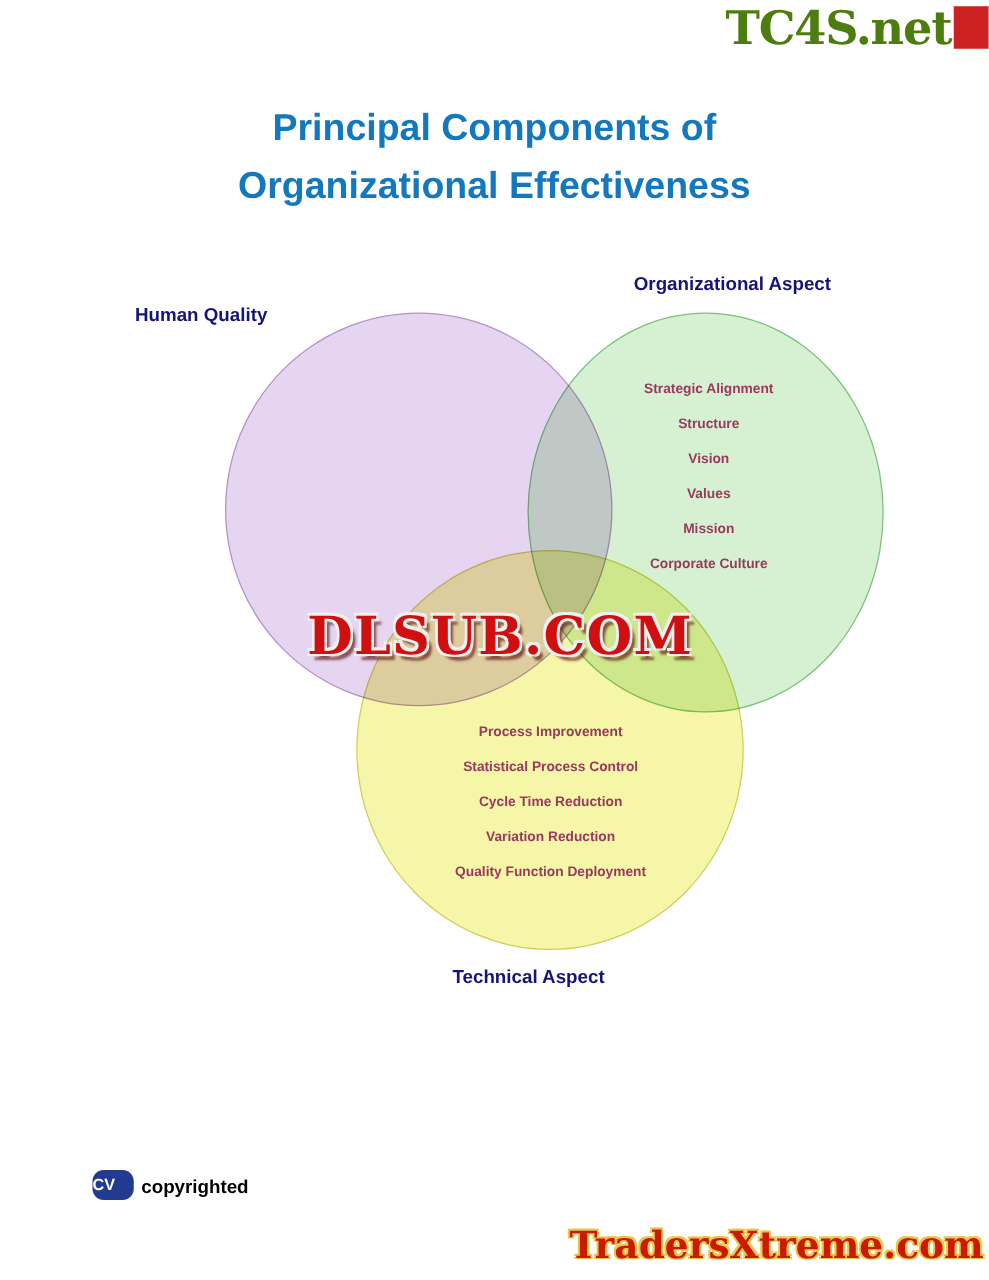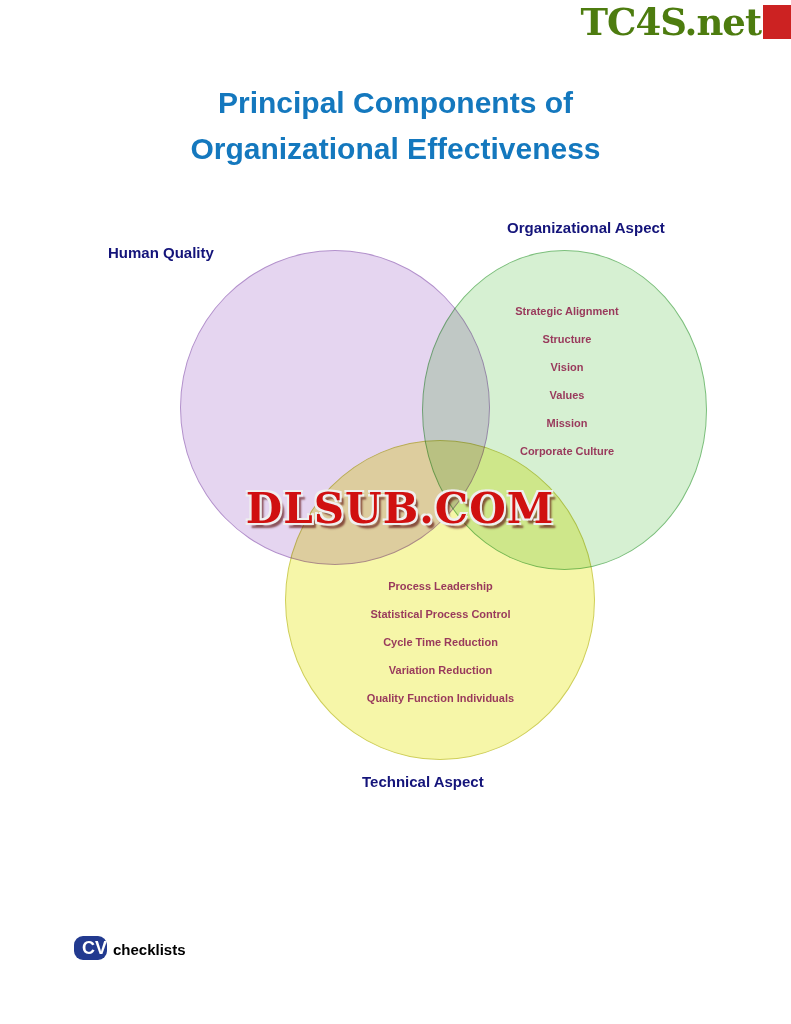"Process Leadership" div.item { text: Leadership -> Improvement }
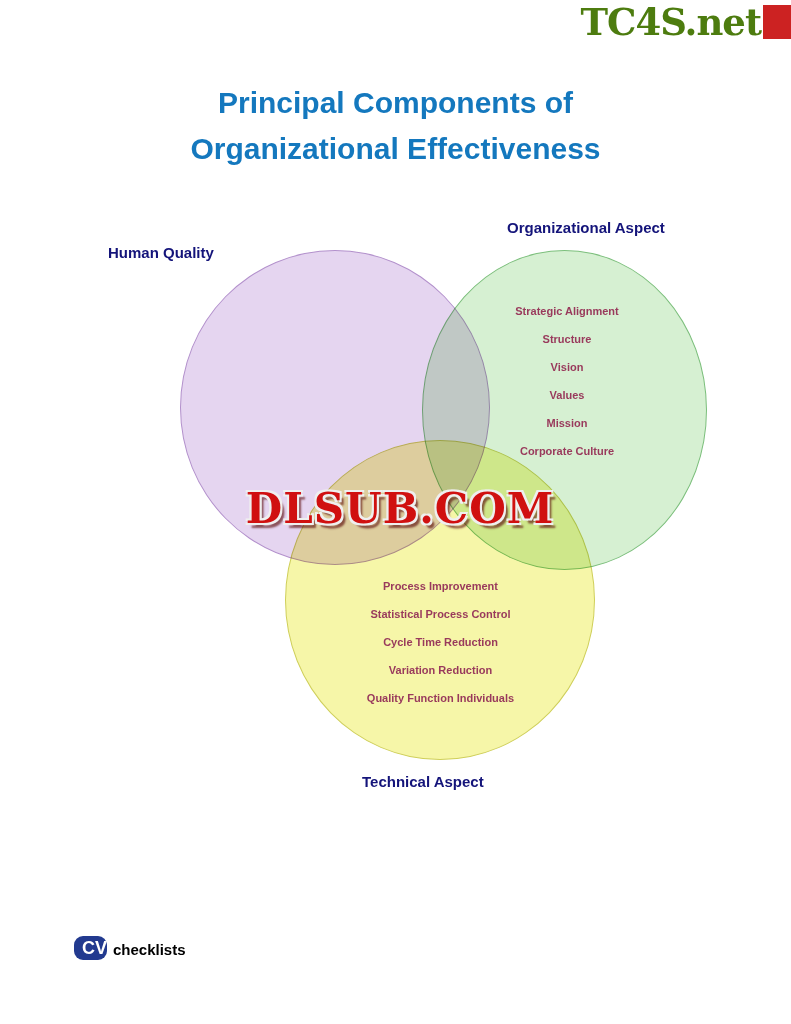"Quality Function Individuals" div.item { text: Individuals -> Deployment }
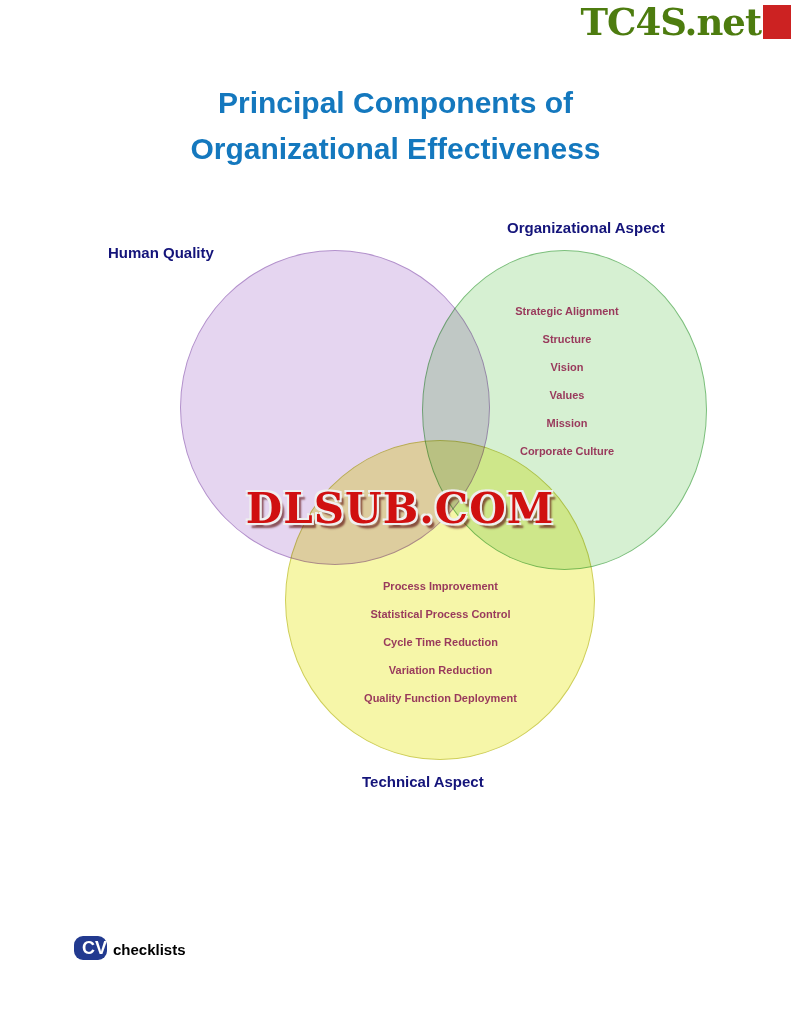"CV" .cv-logo { font-size: 18px -> 13px; text-align: right -> left }
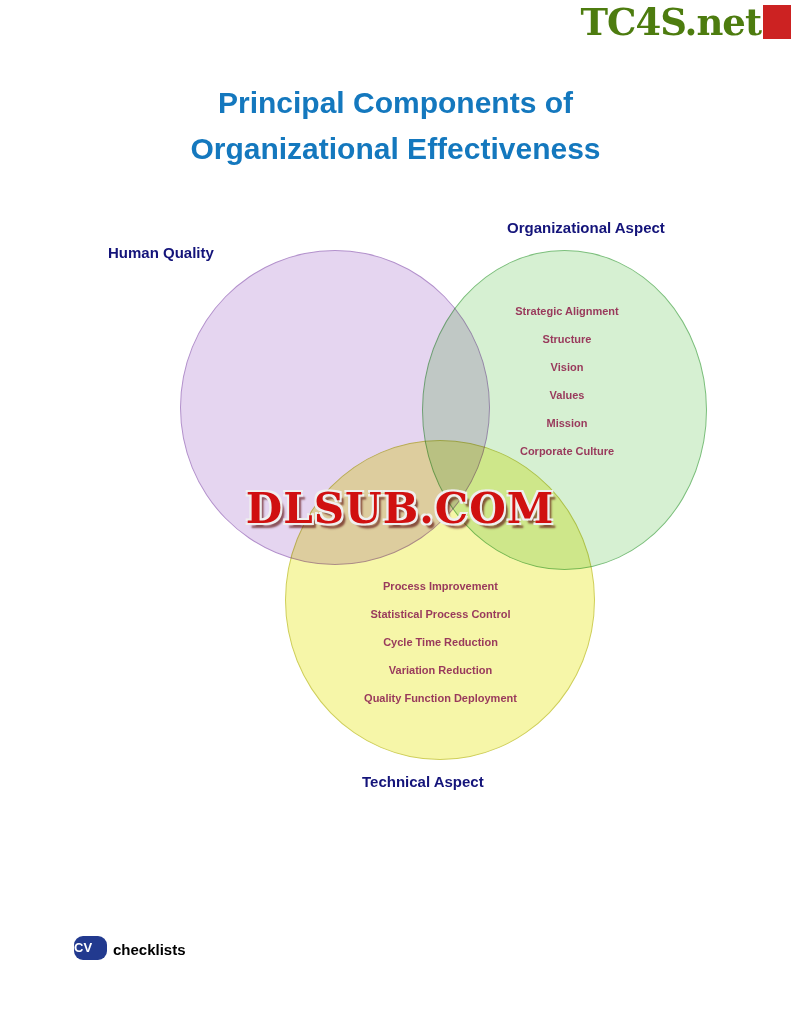"checklists" div.brand { text: checklists -> copyrighted }
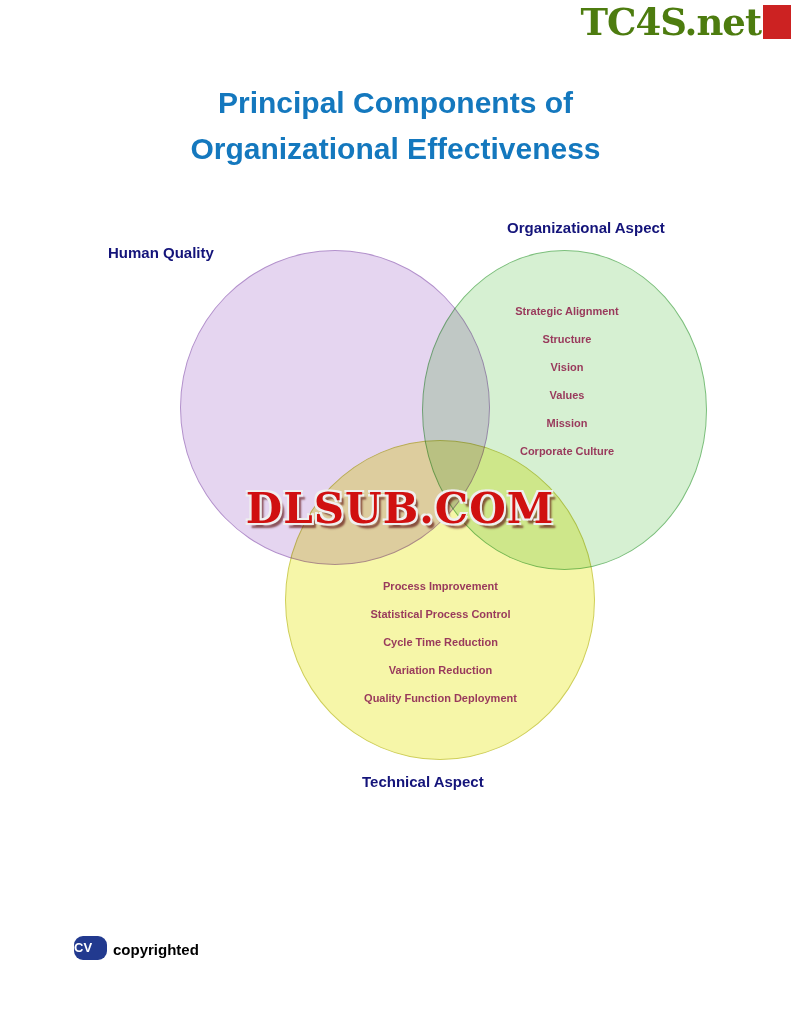"TradersXtreme.com" div.traders { html: none -> <div>TradersXtreme.com</div> }
